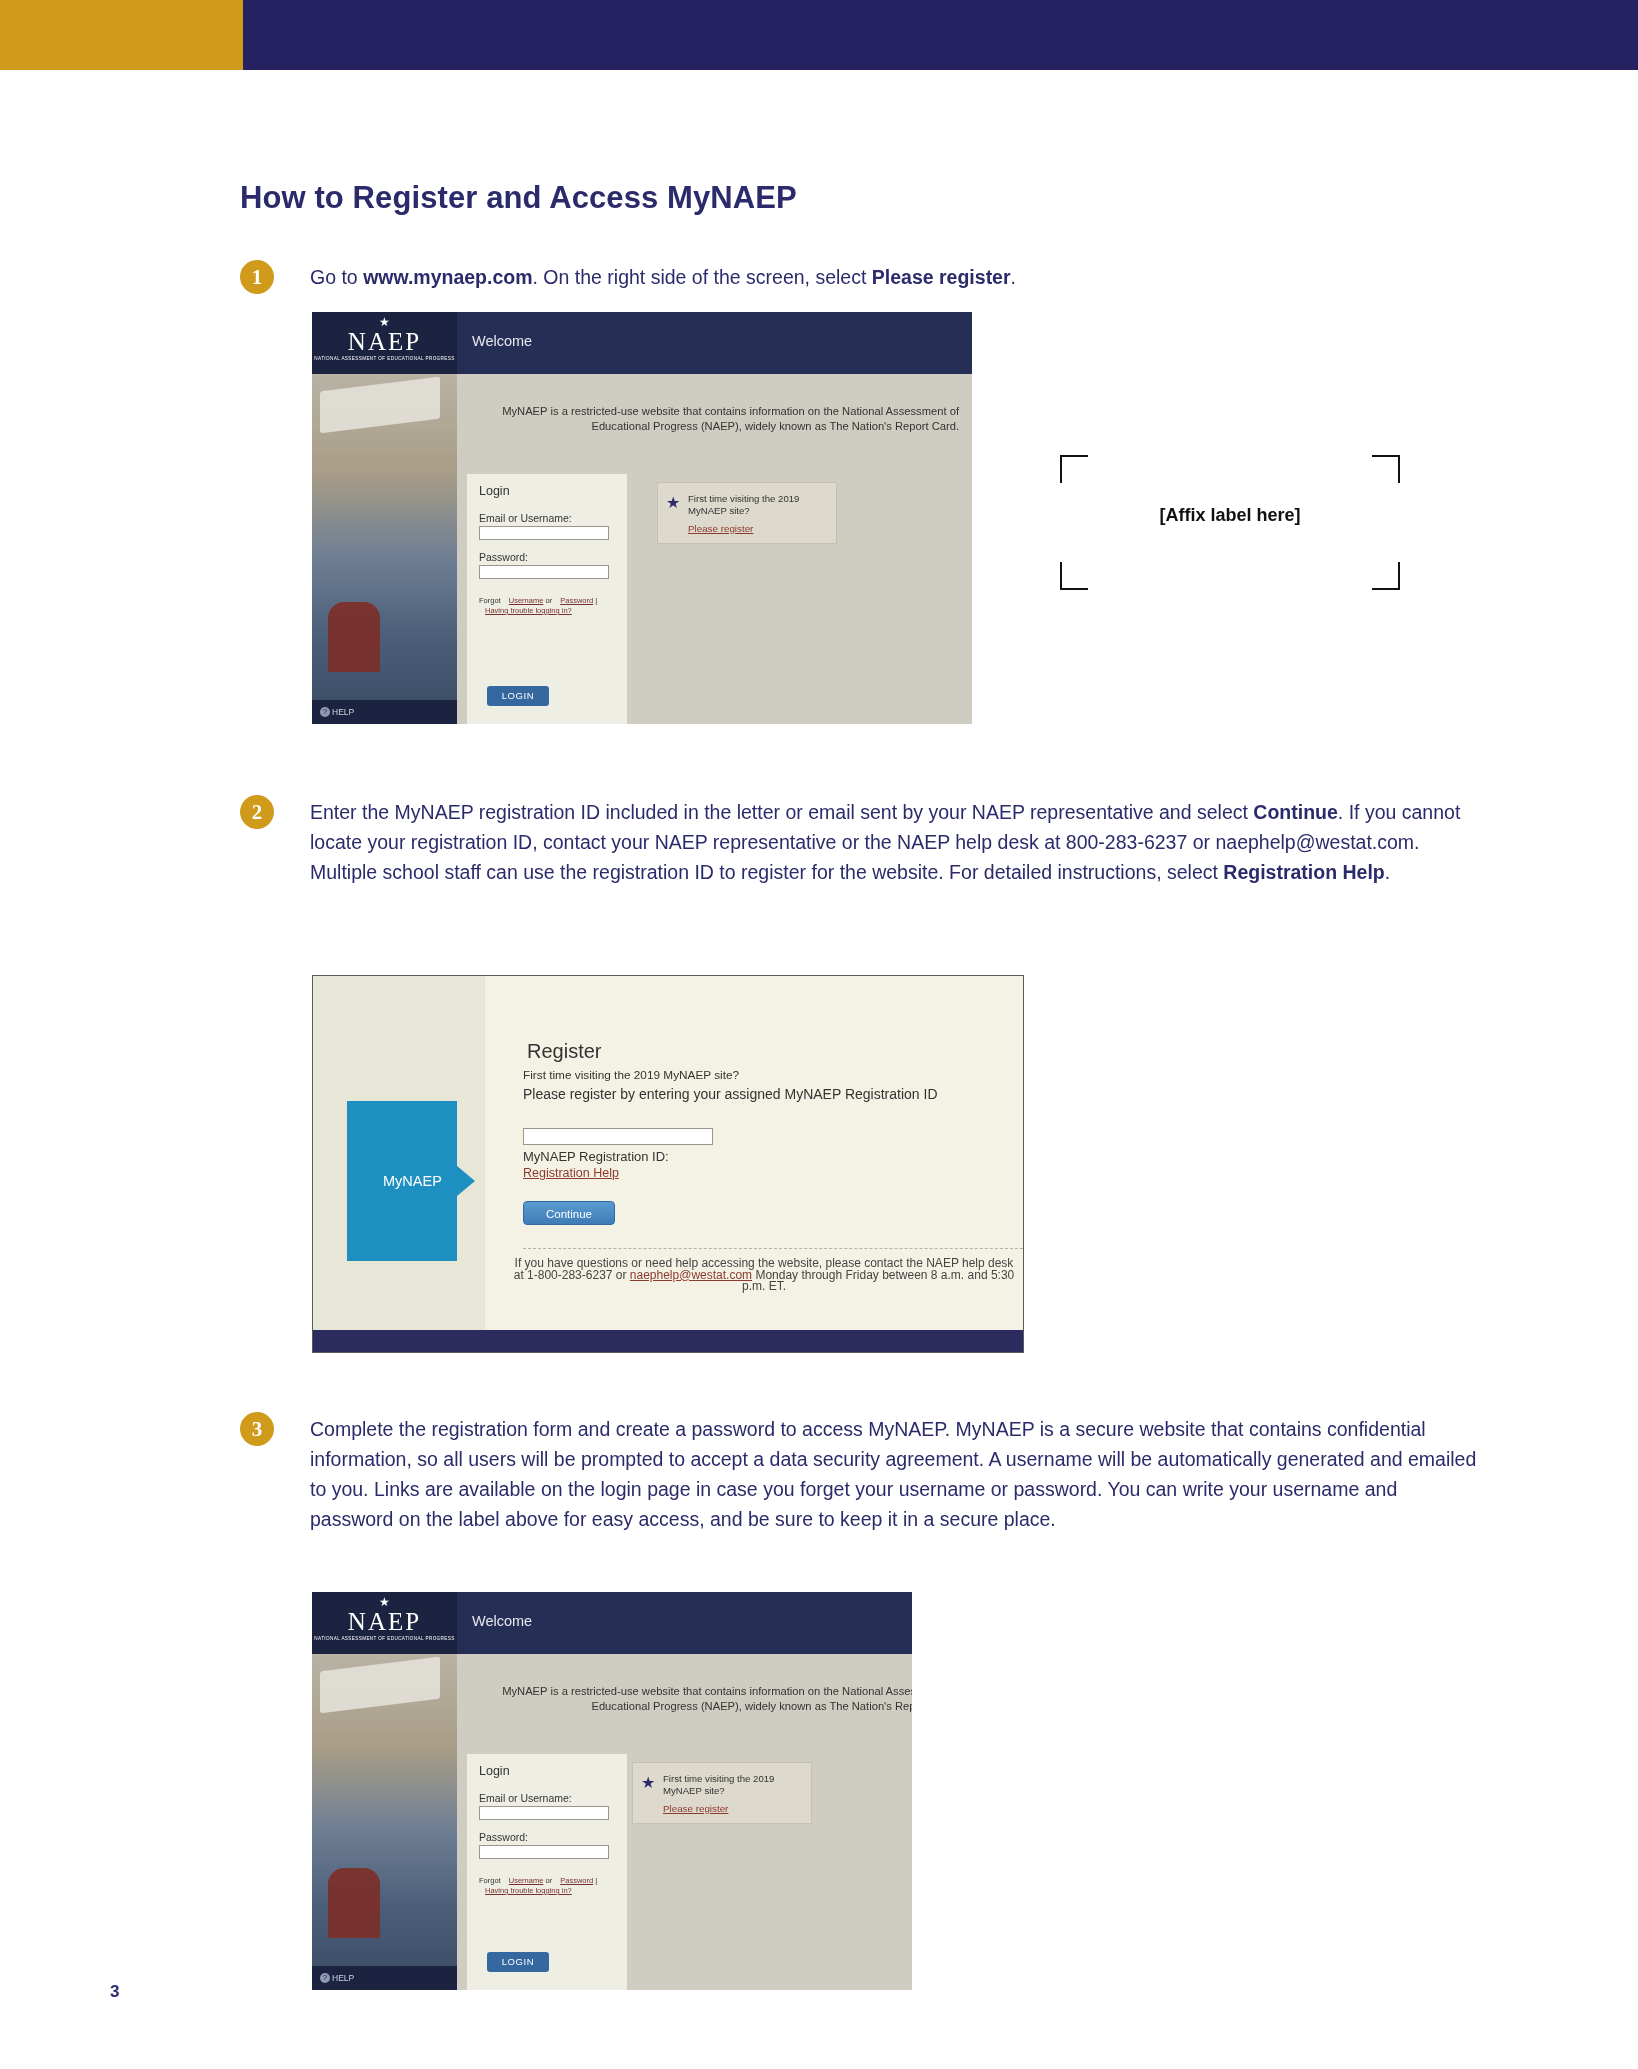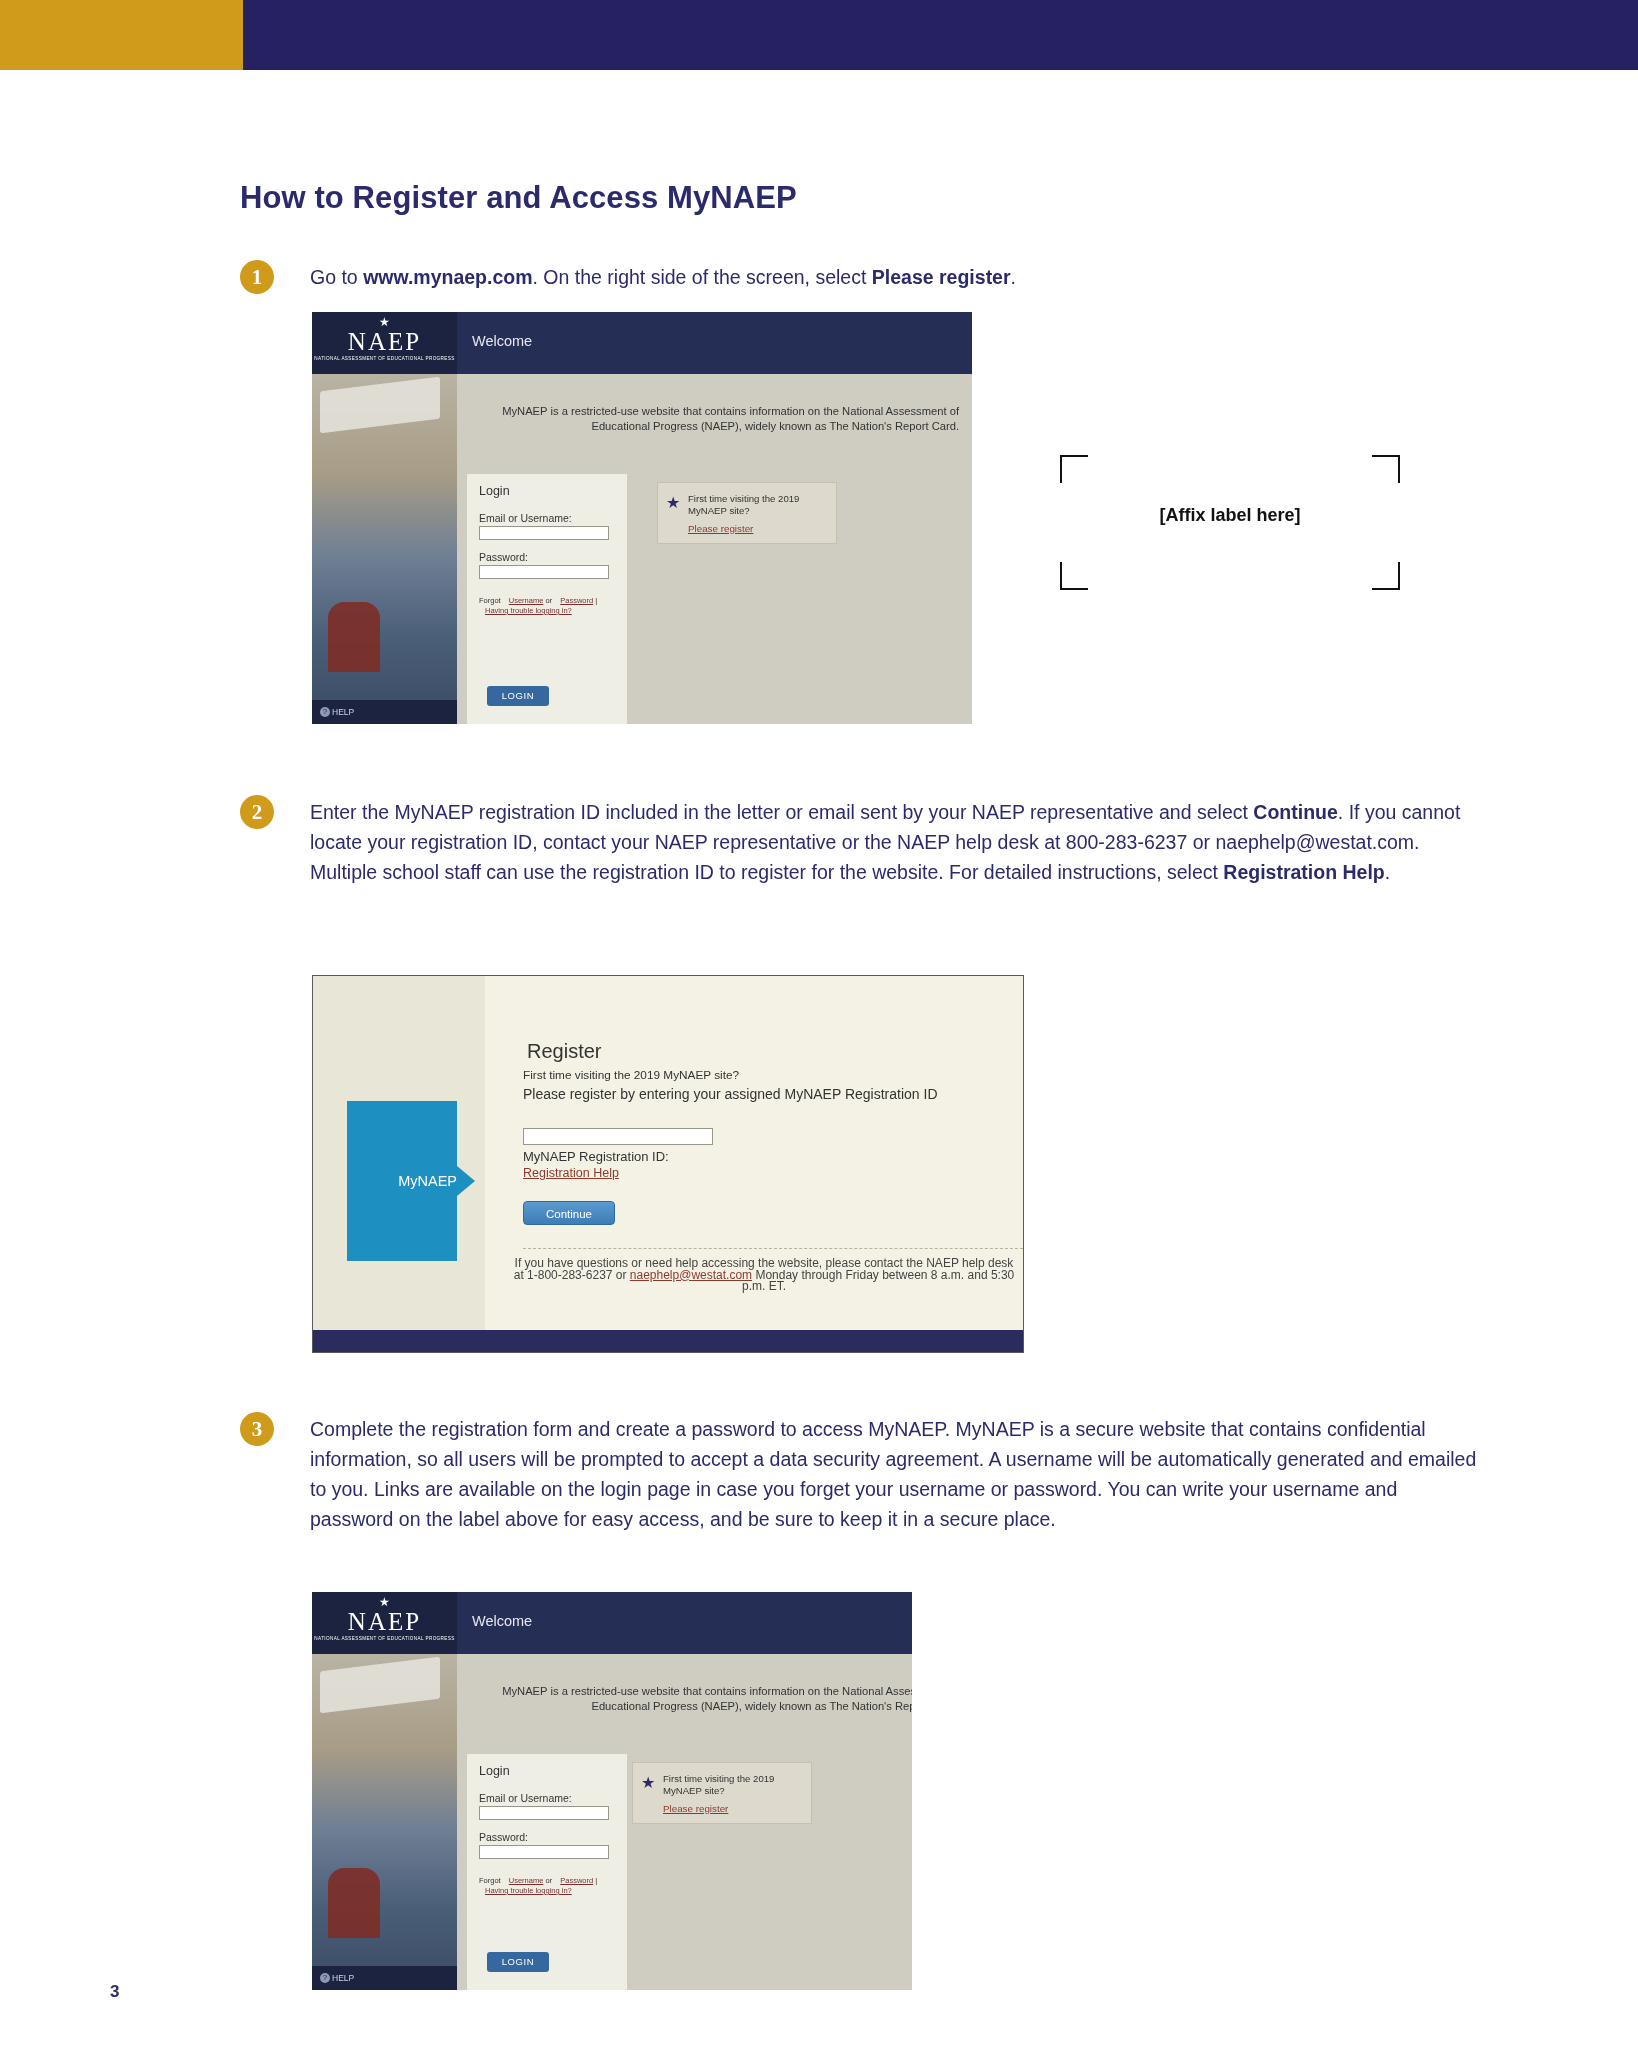"MyNAEP" .reg-shot .tab-label { left: 0 -> 8px; text-align: right -> left }
